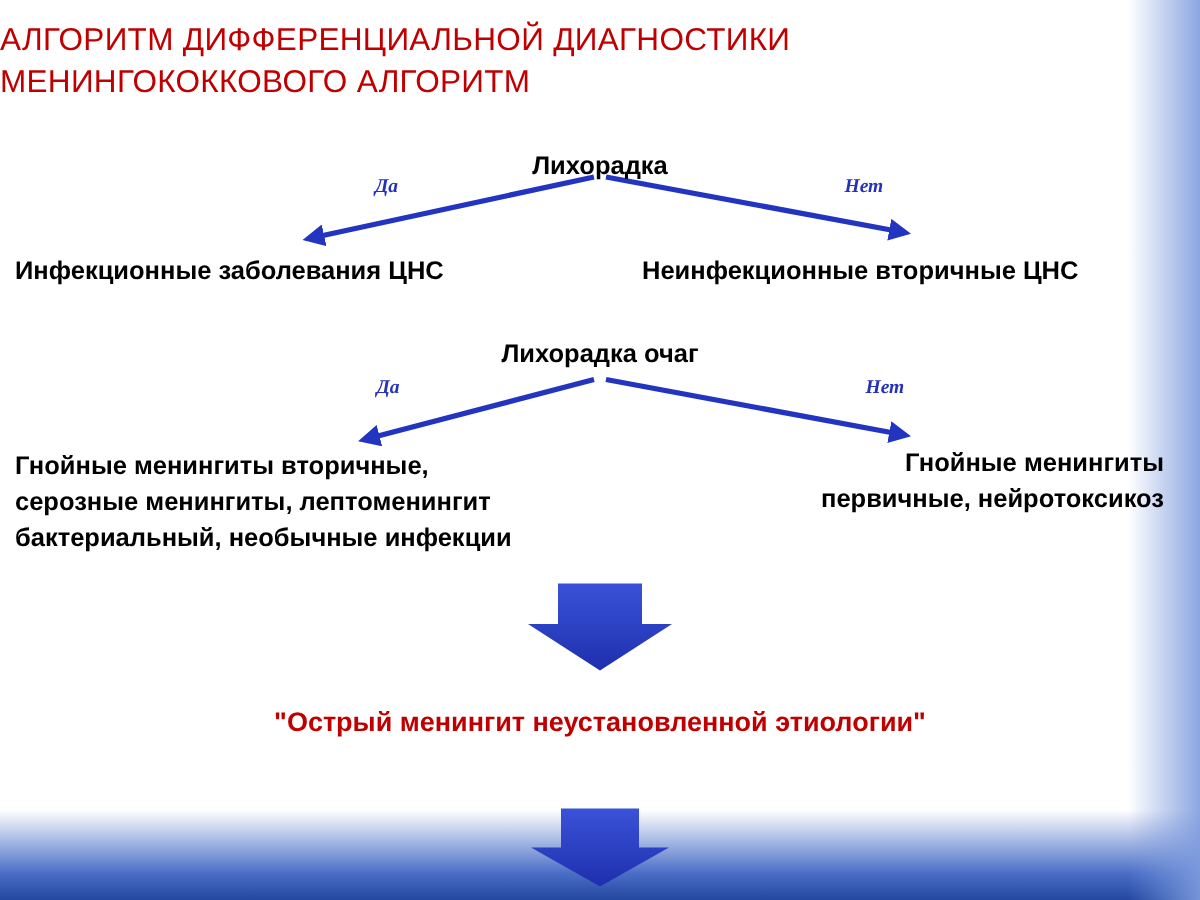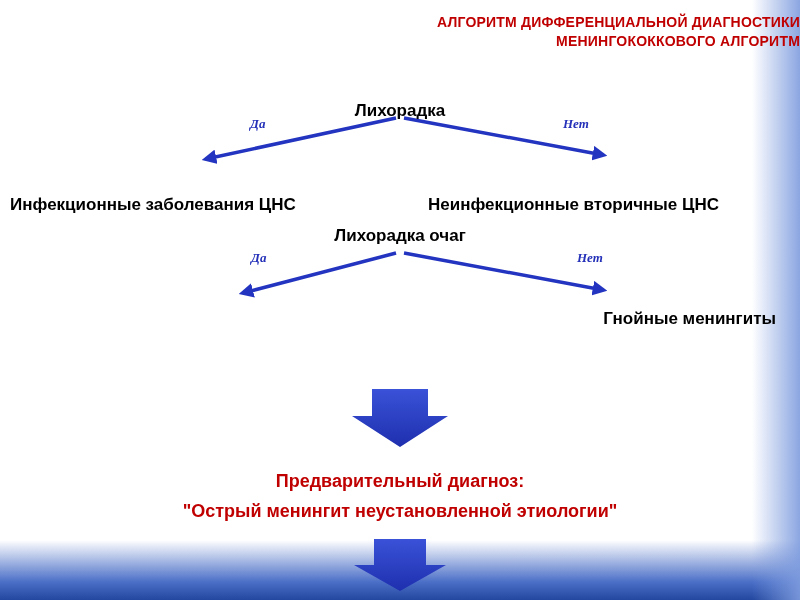"АЛГОРИТМ ДИФФЕРЕНЦИАЛЬНОЙ ДИАГНОСТИКИ" .title { font-size: 14px -> 21px; font-weight: bold -> normal; text-align: right -> left }
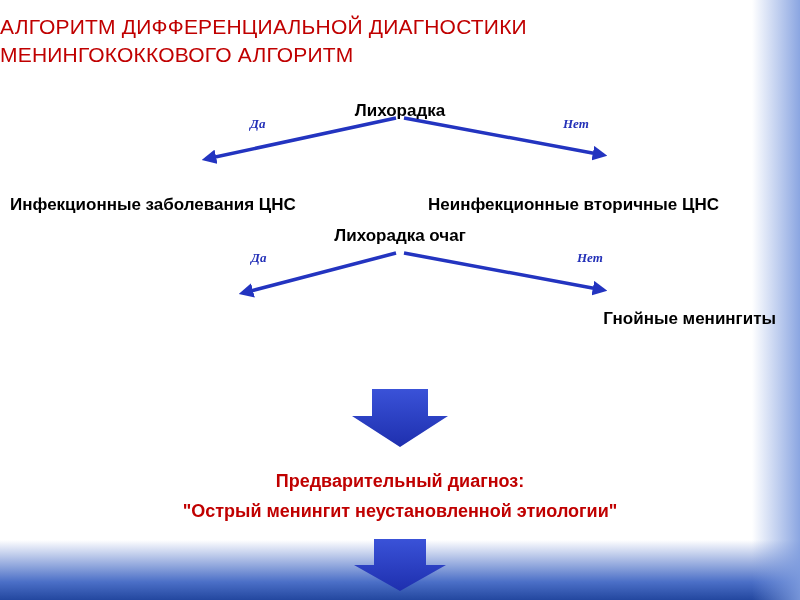"Инфекционные заболевания ЦНС" .result { margin-top: 24px -> none }
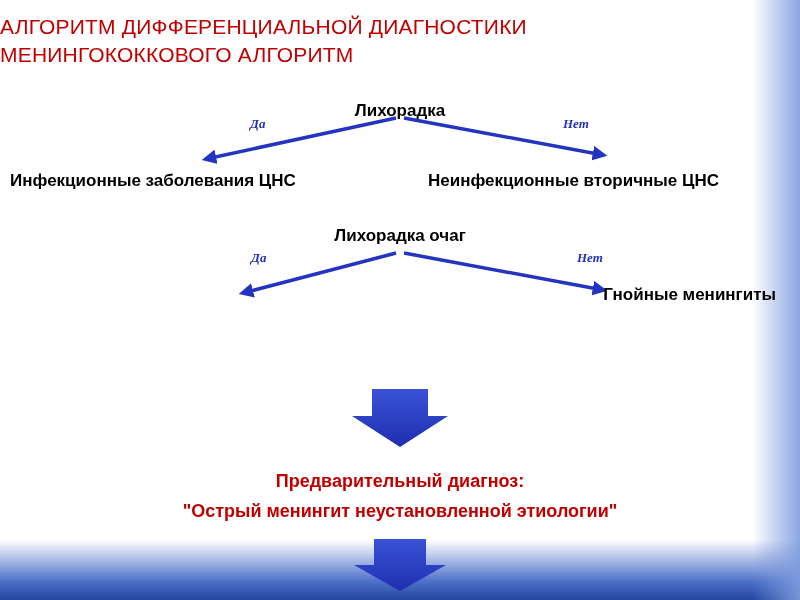"Гнойные менингиты вторичные," div.result { html: none -> <div> <div>Гнойные менингиты вторичные,</div> <div>серозные менингиты, лептоменингит</div> <div>бактериальный, необычные инфекции</div> </div> }
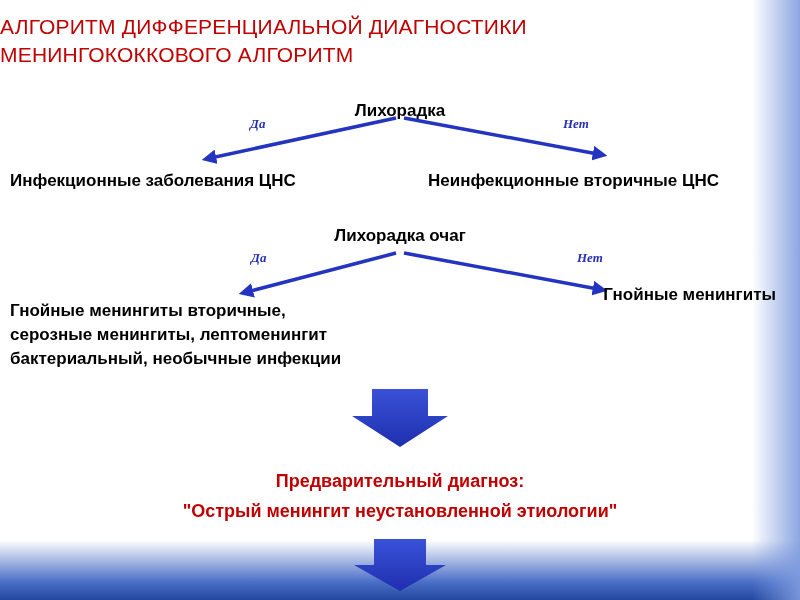"Гнойные менингиты" div.result { top: 283px -> 297px }
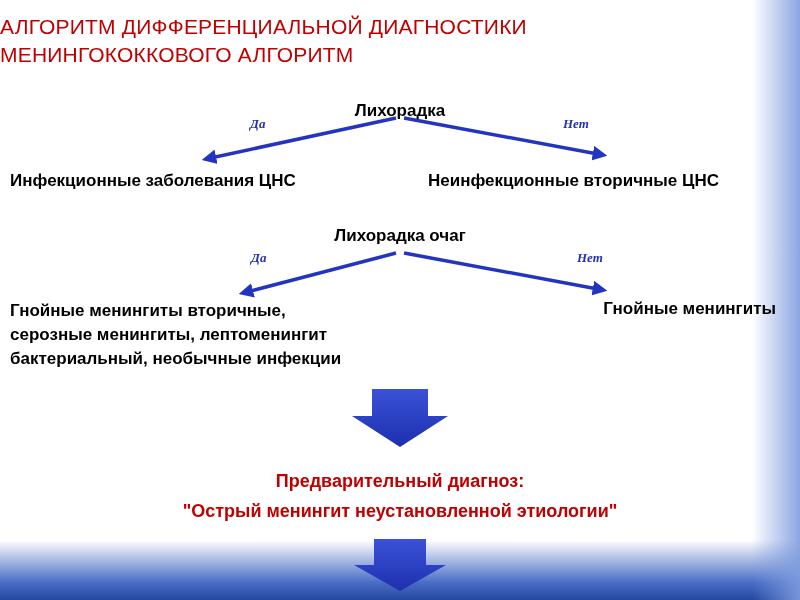"первичные, нейротоксикоз" div { html: none -> <div>первичные, нейротоксикоз</div> }
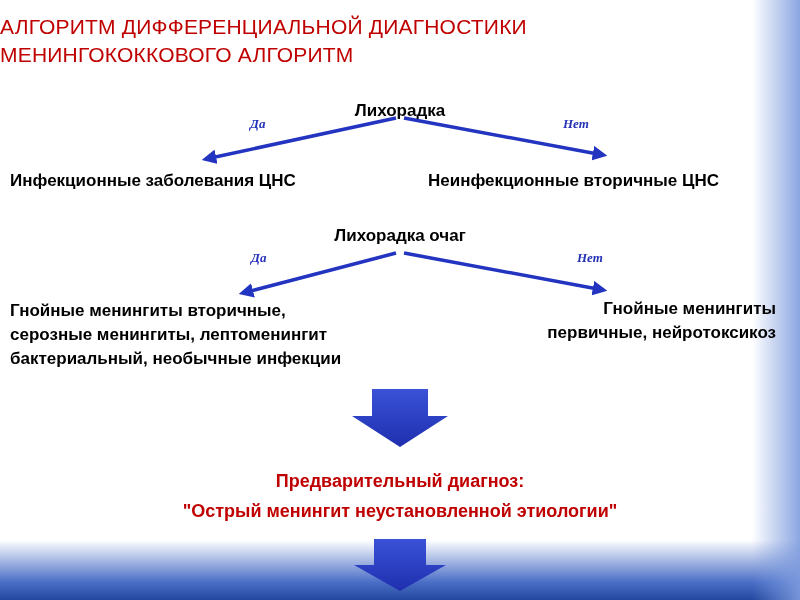"Предварительный диагноз:" div { html: <div>Предварительный диагноз:</div> -> none }
